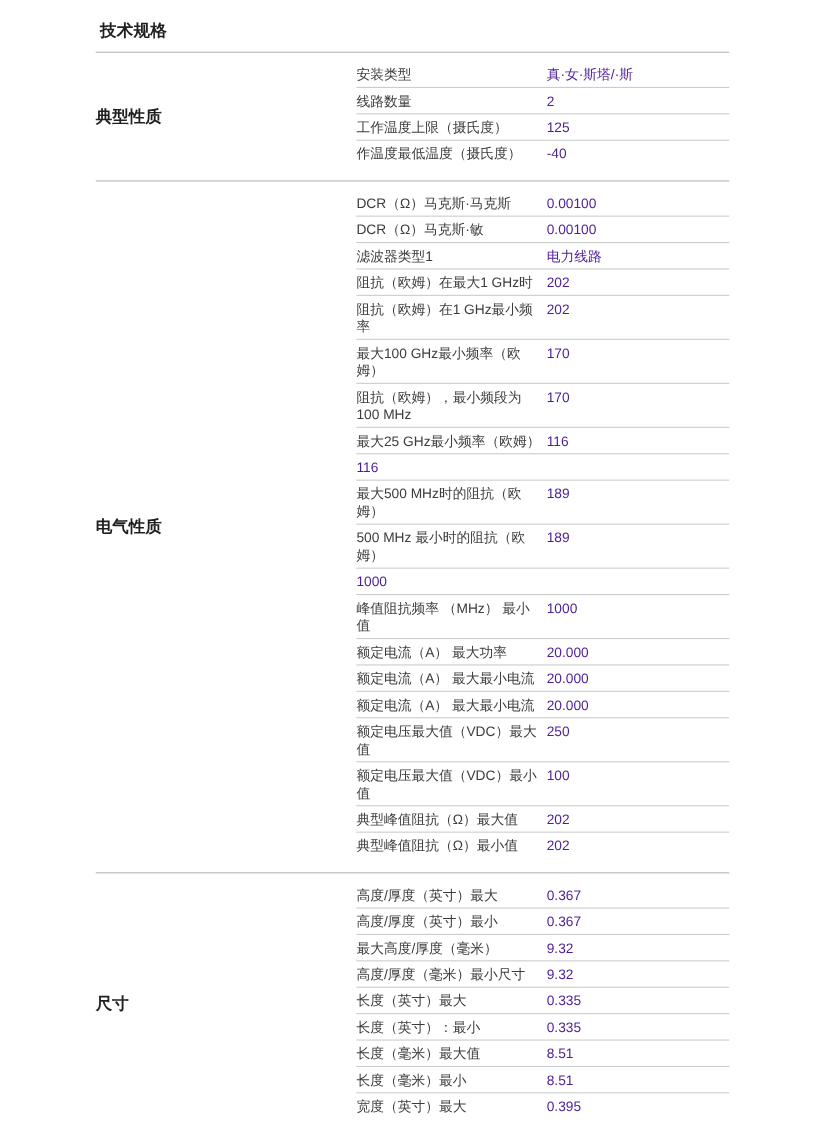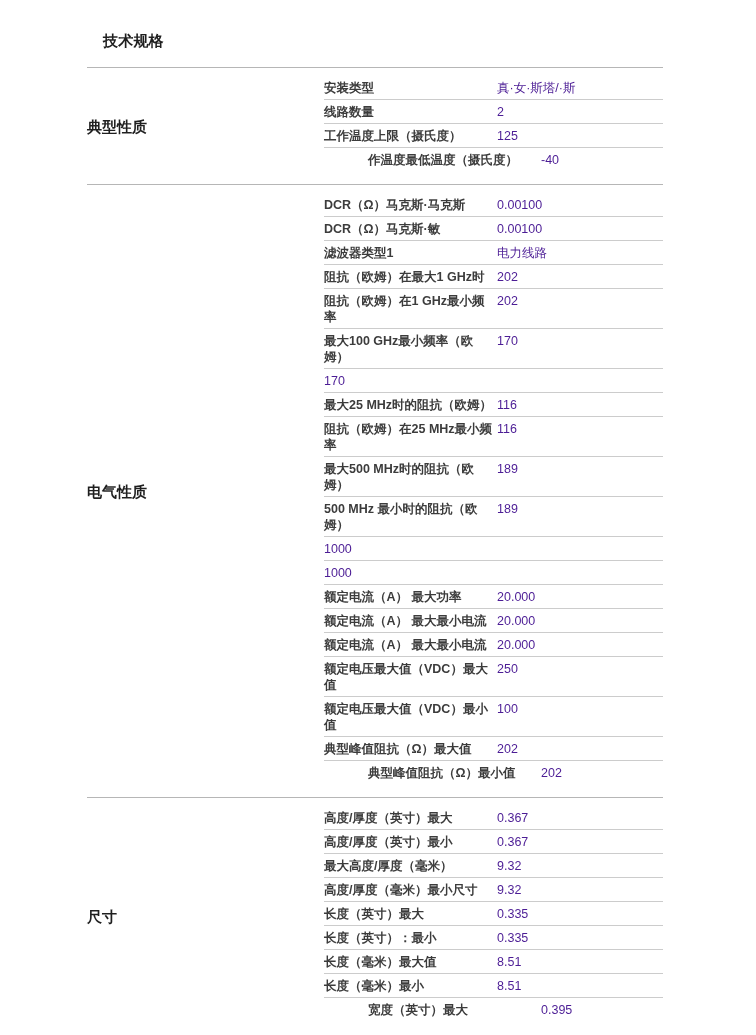"技术规格" .page-title { margin: 16px -> 4px }
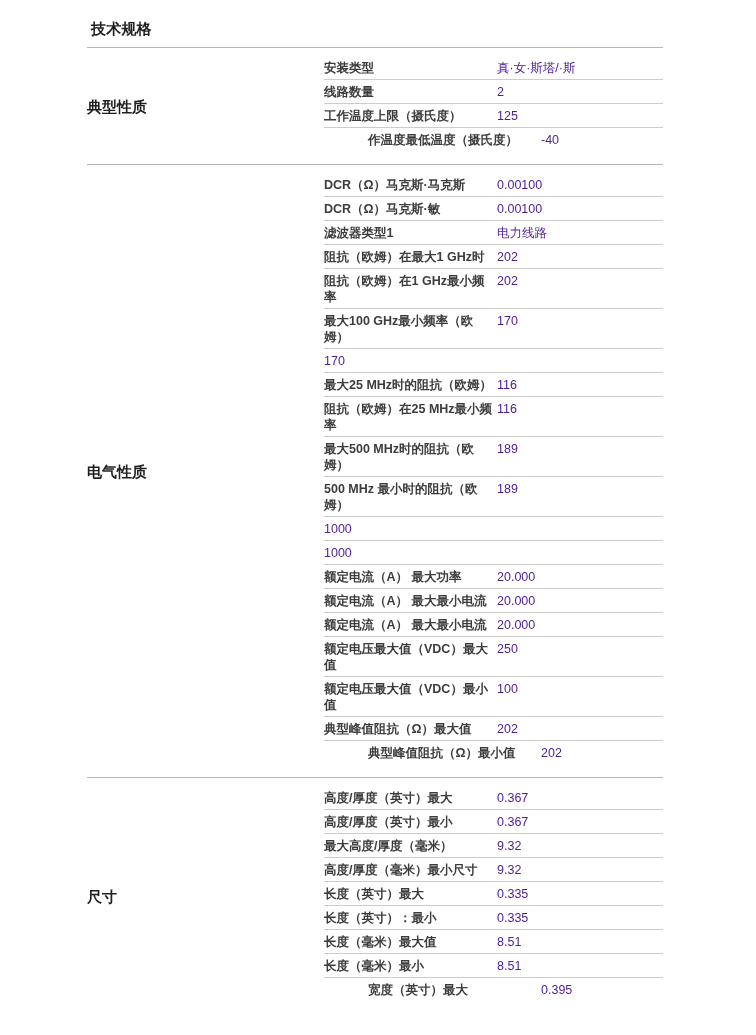"安装类型" .attr { font-weight: 700 -> 400 }
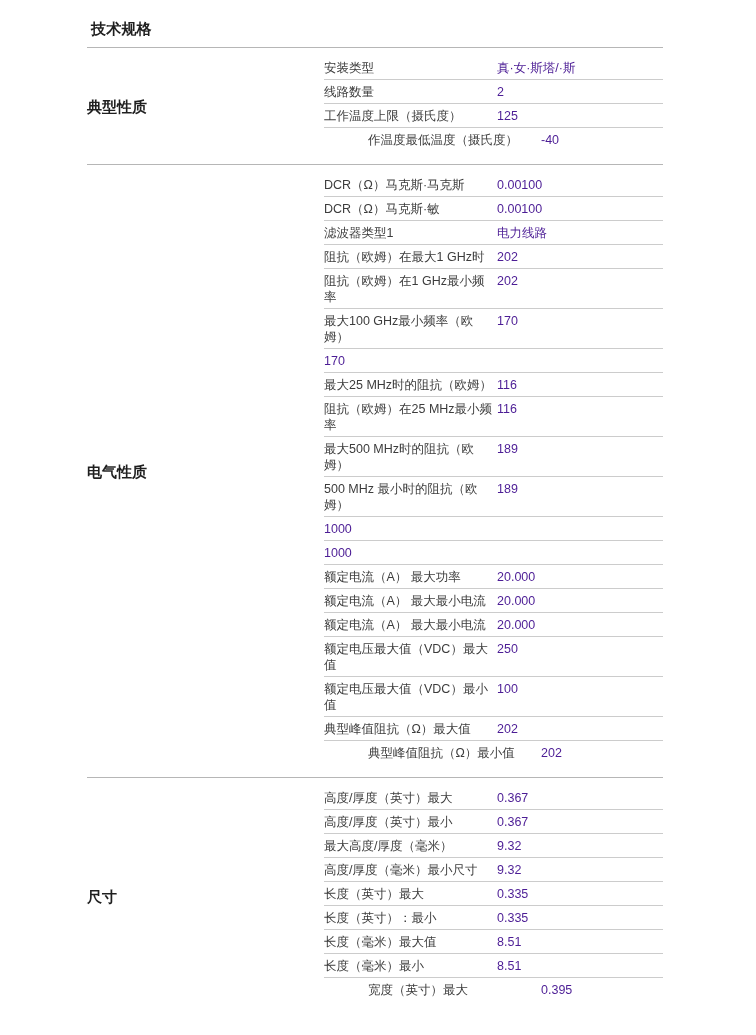"作温度最低温度（摄氏度）" .row:last-child { margin-left: 44px -> none }
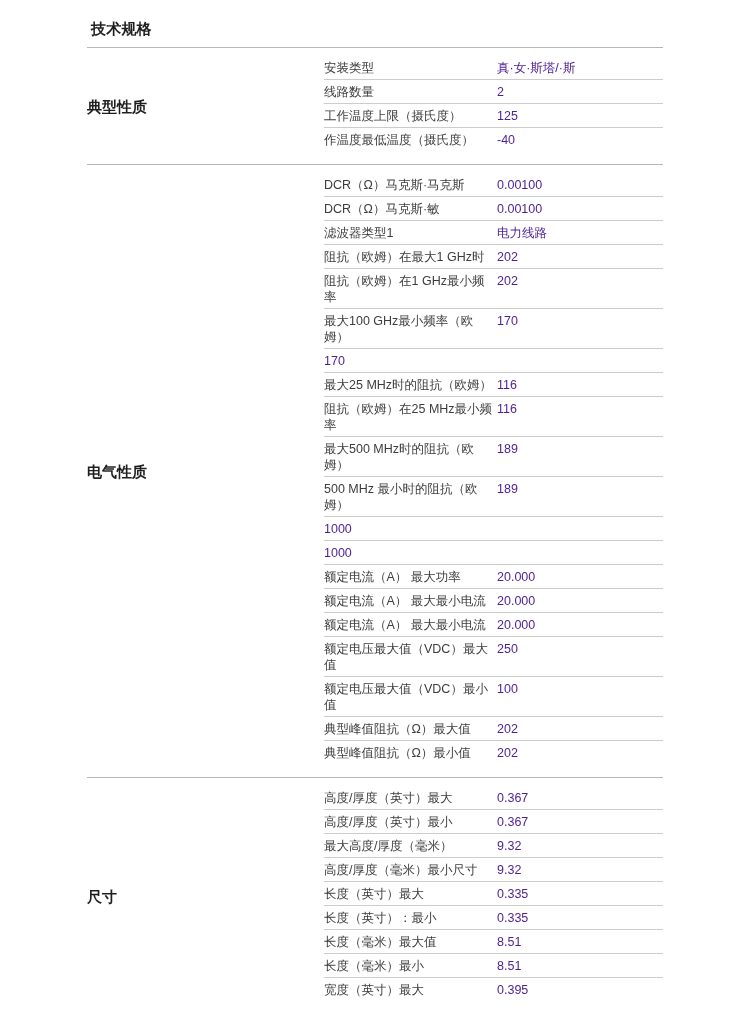"阻抗（欧姆），最小频段为100 MHz" div.attr { html: none -> <div>阻抗（欧姆），最小频段为100 MHz</div> }
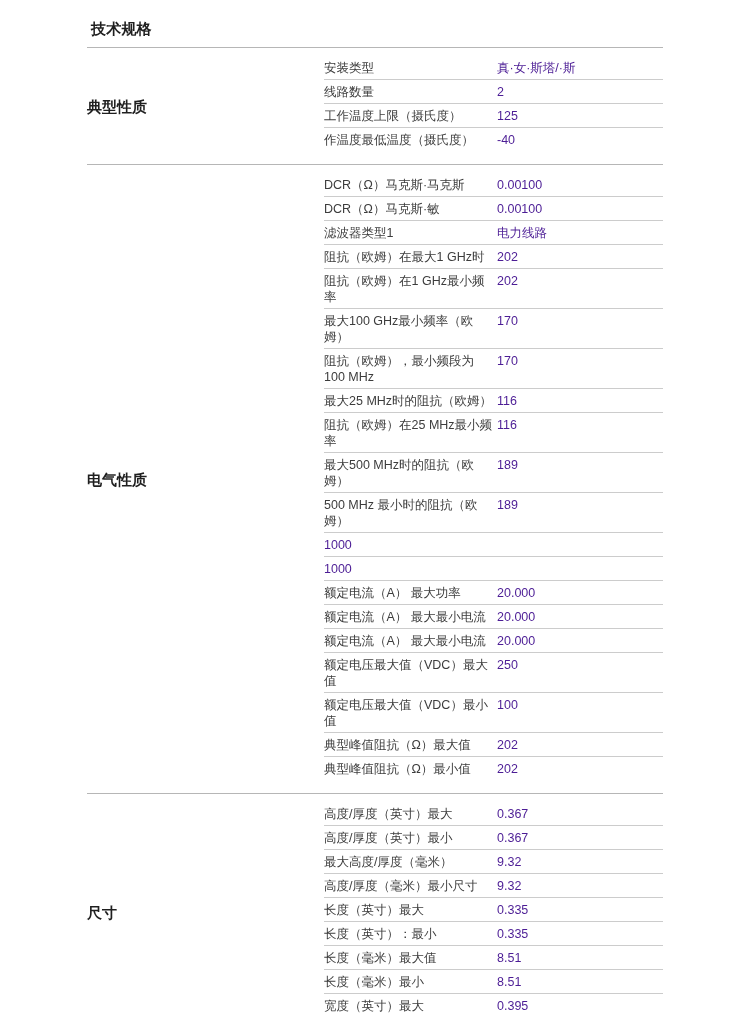"最大25 MHz时的阻抗（欧姆）" div.attr { text: MHz时的阻抗 -> GHz最小频率 }
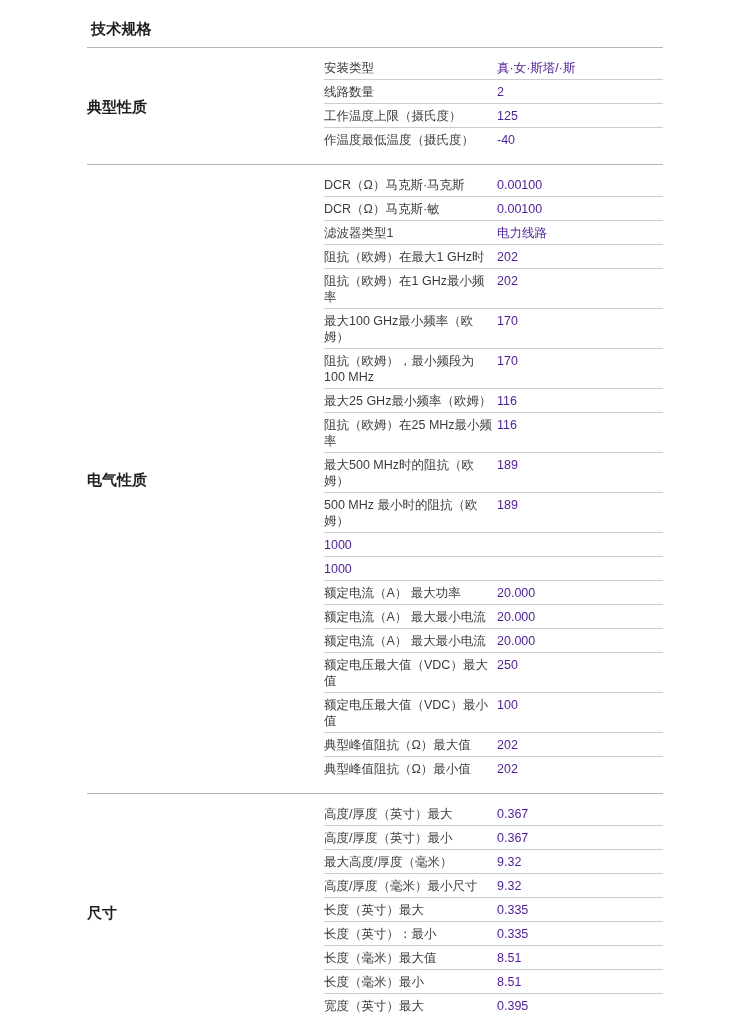"阻抗（欧姆）在25 MHz最小频率" div.attr { html: <div>阻抗（欧姆）在25 MHz最小频率</div> -> none }
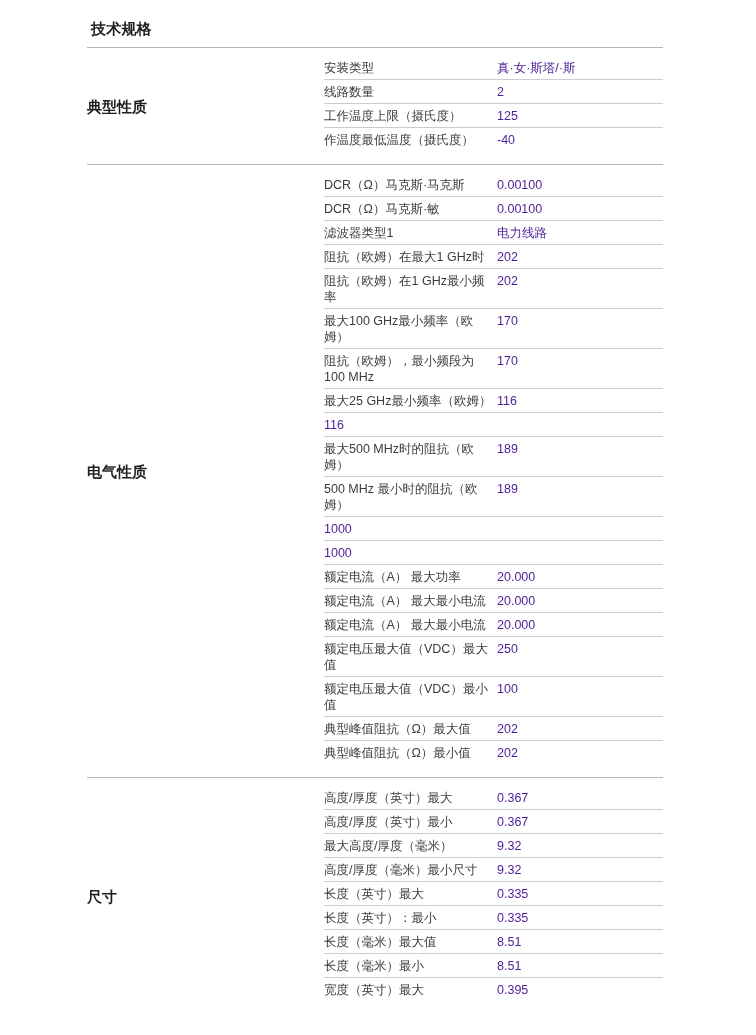"峰值阻抗频率 （MHz） 最小值" div.attr { html: none -> <div>峰值阻抗频率 （MHz） 最小值</div> }
